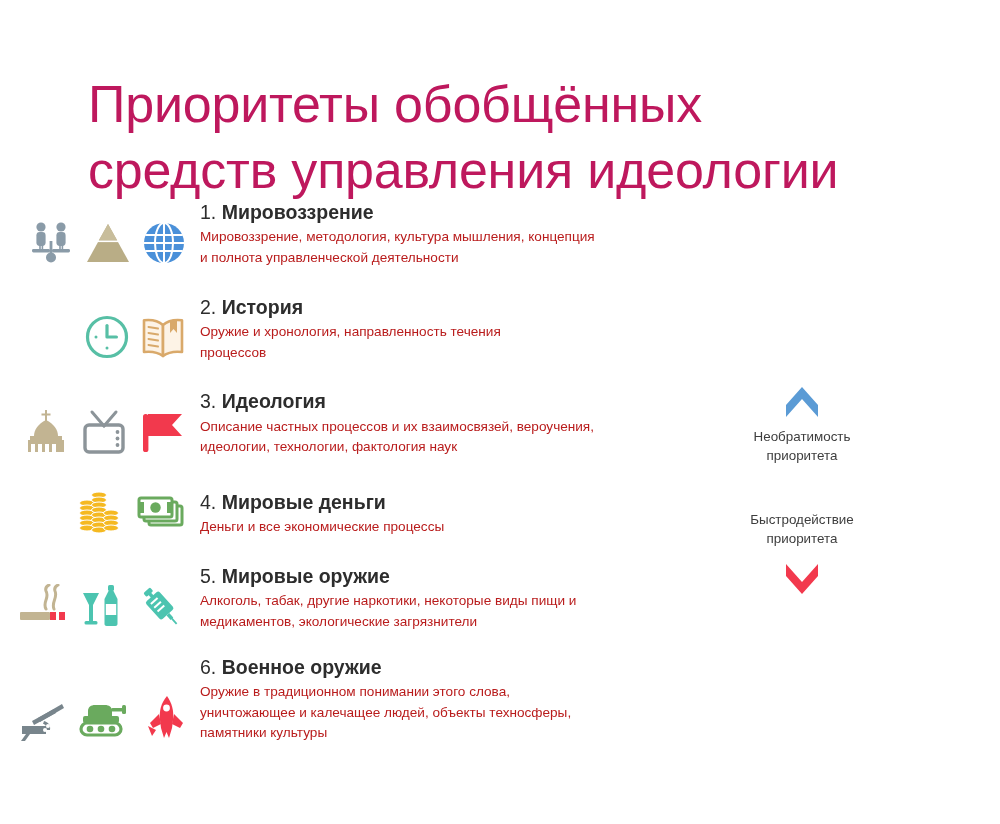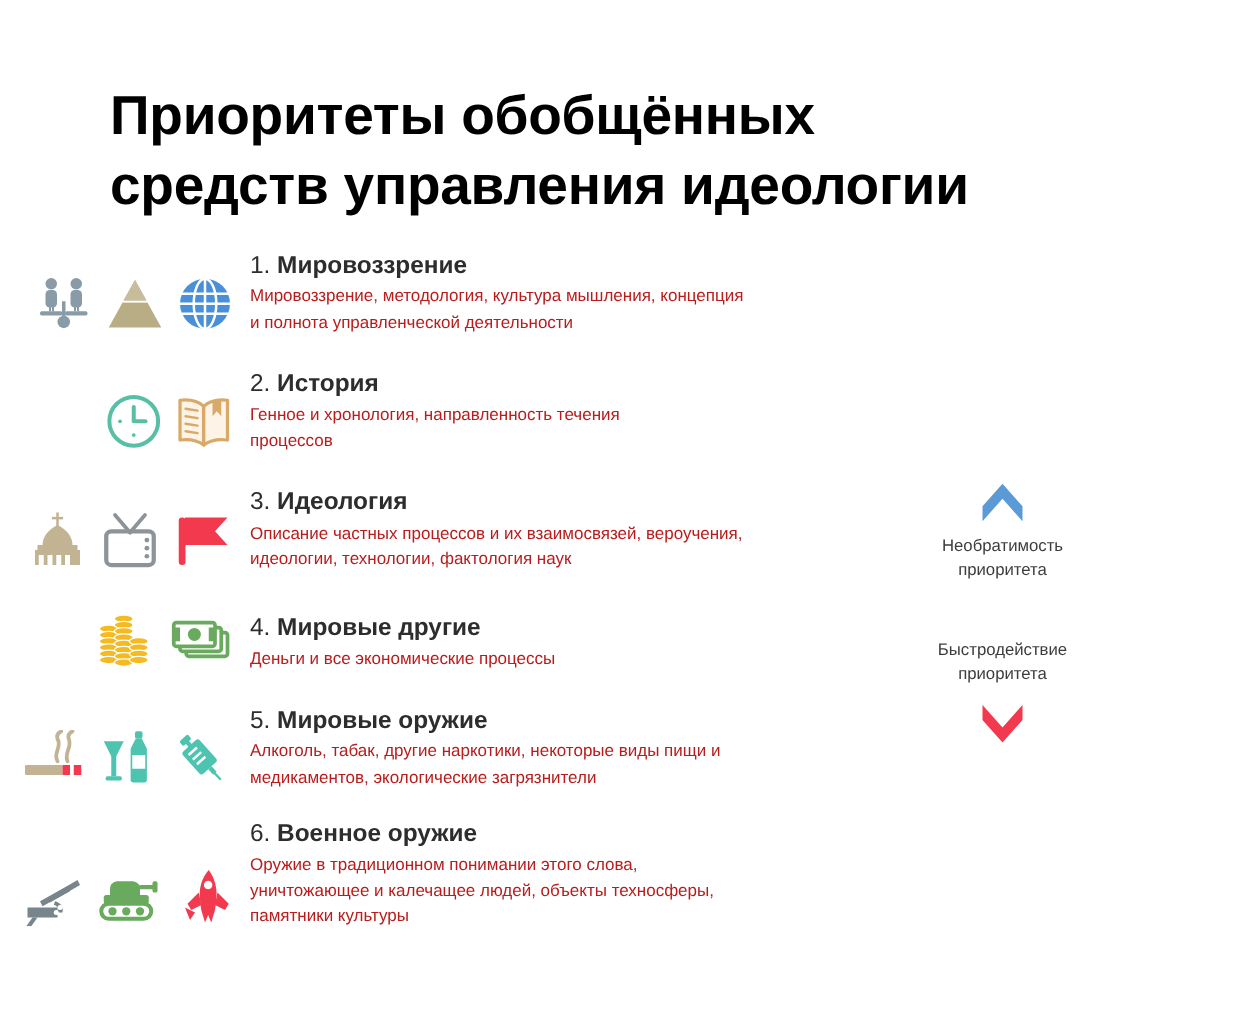"Приоритеты обобщённых" .title { color: #000000 -> #be185d; font-size: 44px -> 52px; font-weight: 700 -> 400 }
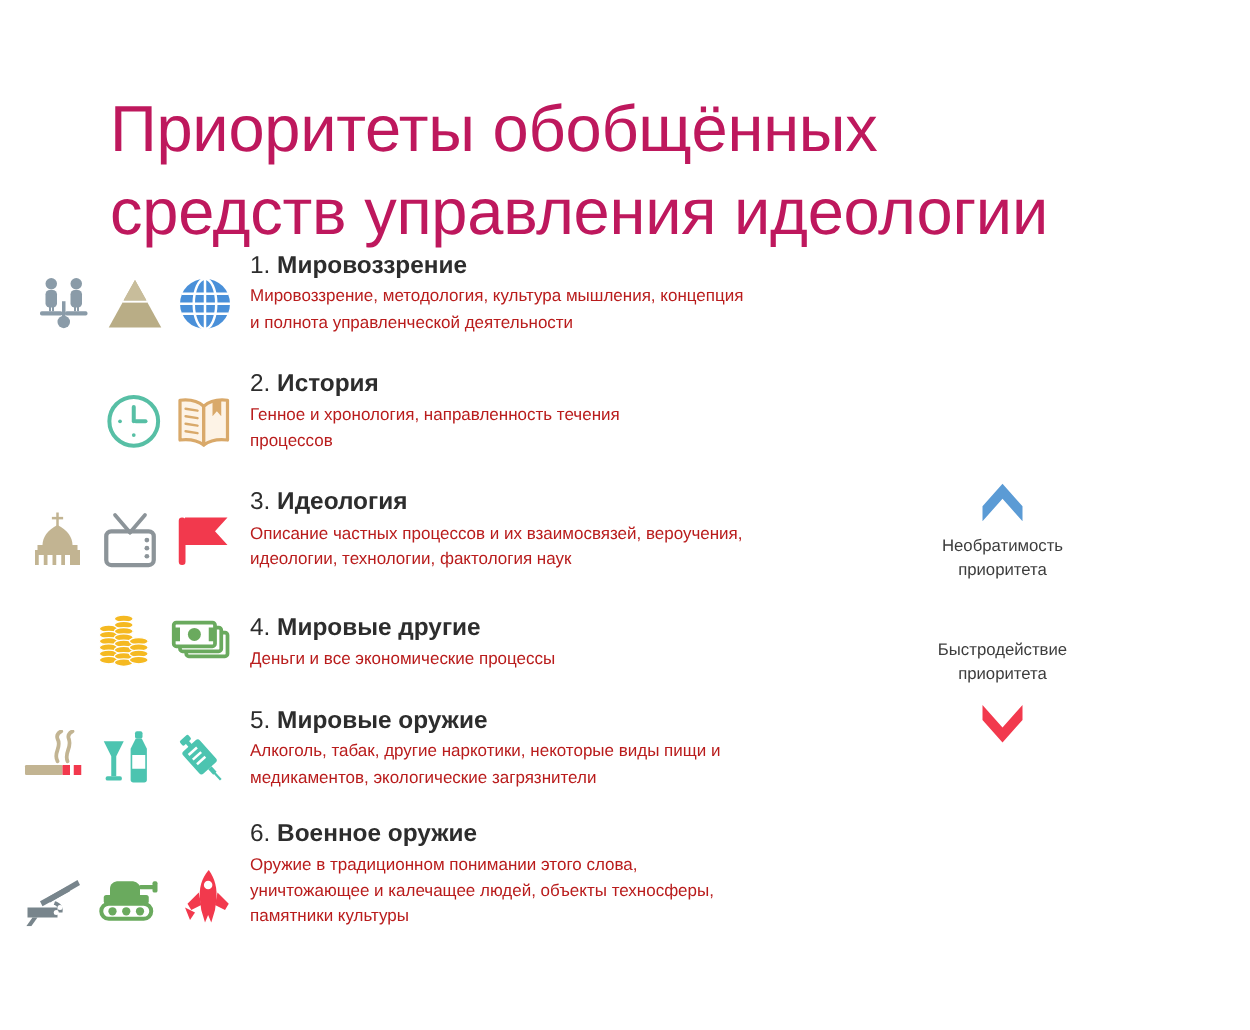"Генное и хронология, направленность" div.desc { text: Генное -> Оружие }
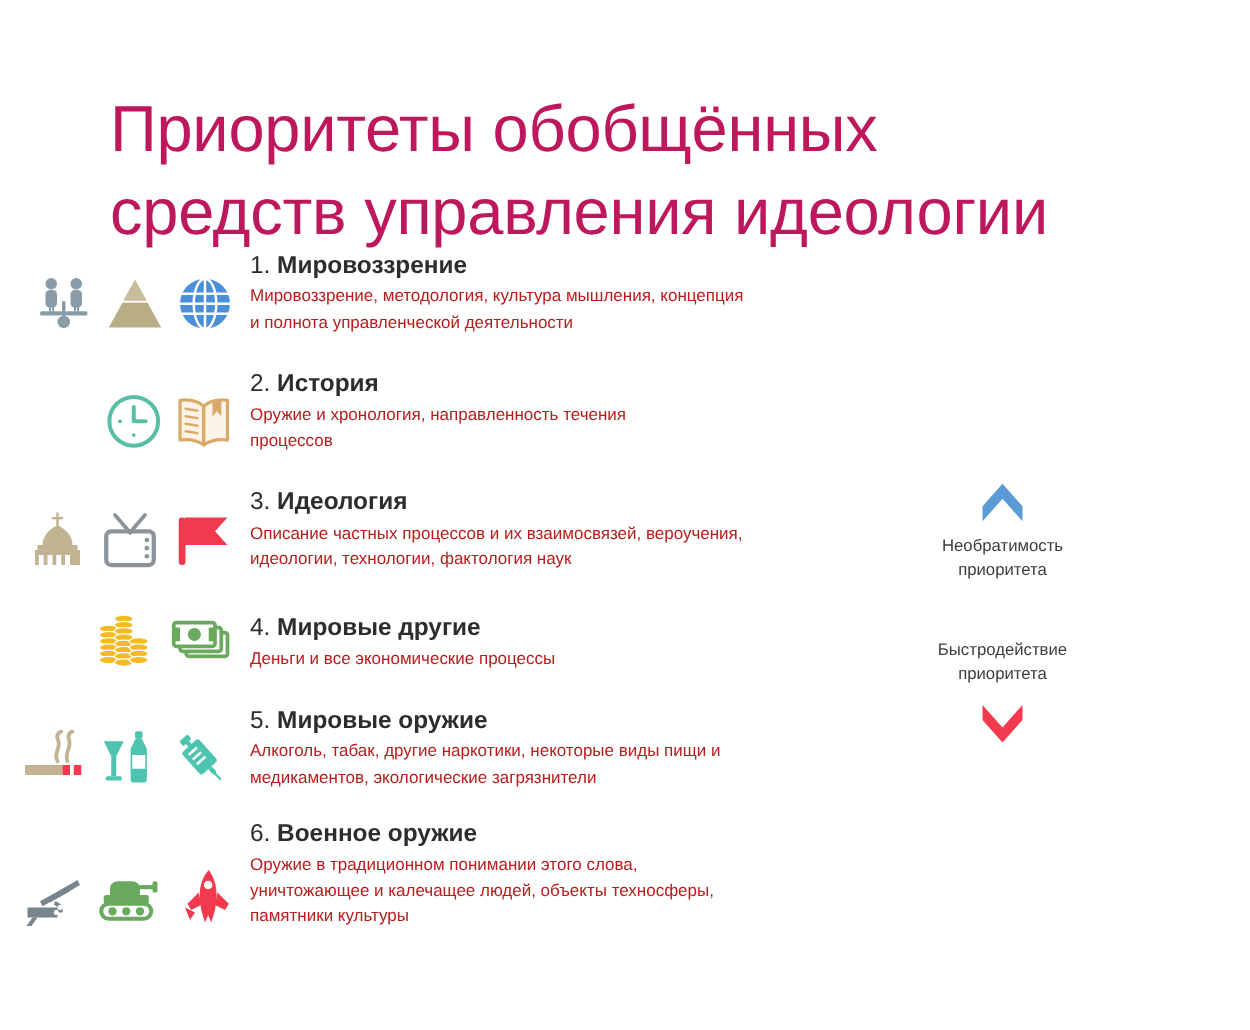"Мировые другие" span.name { text: другие -> деньги }
